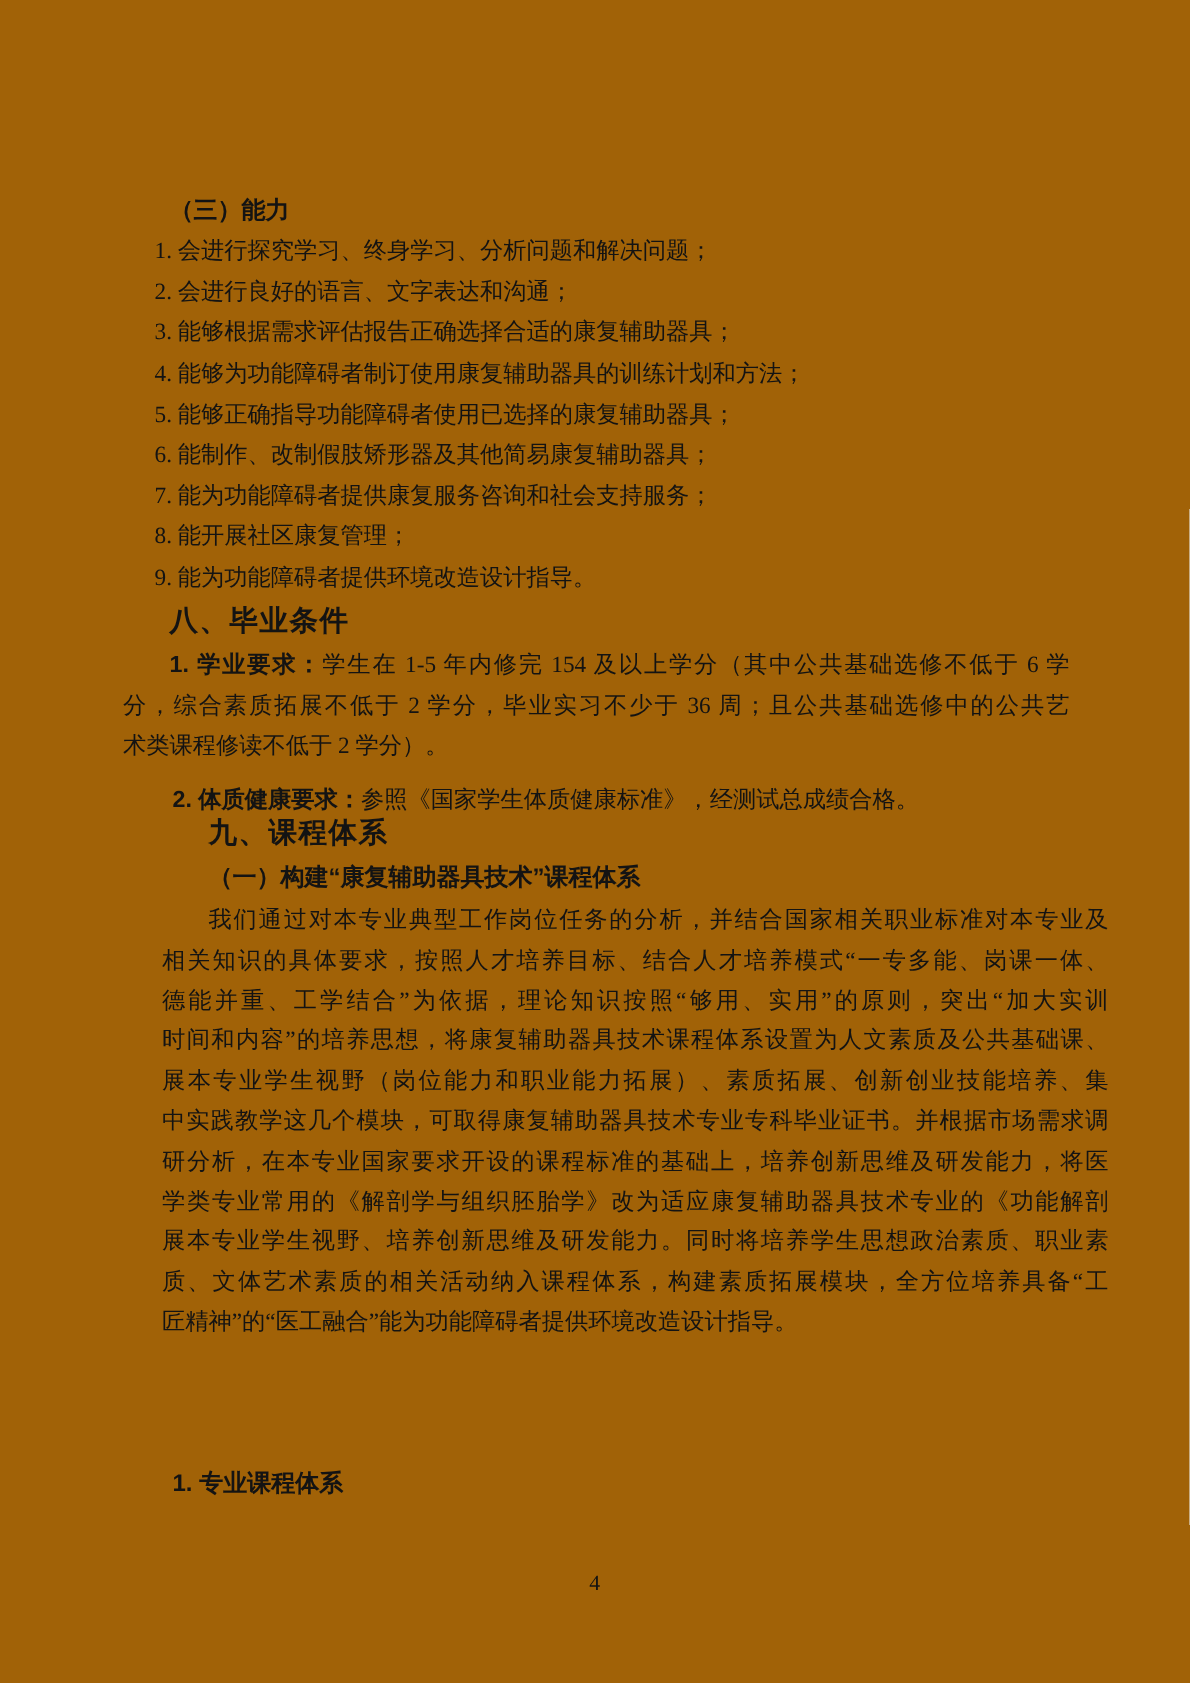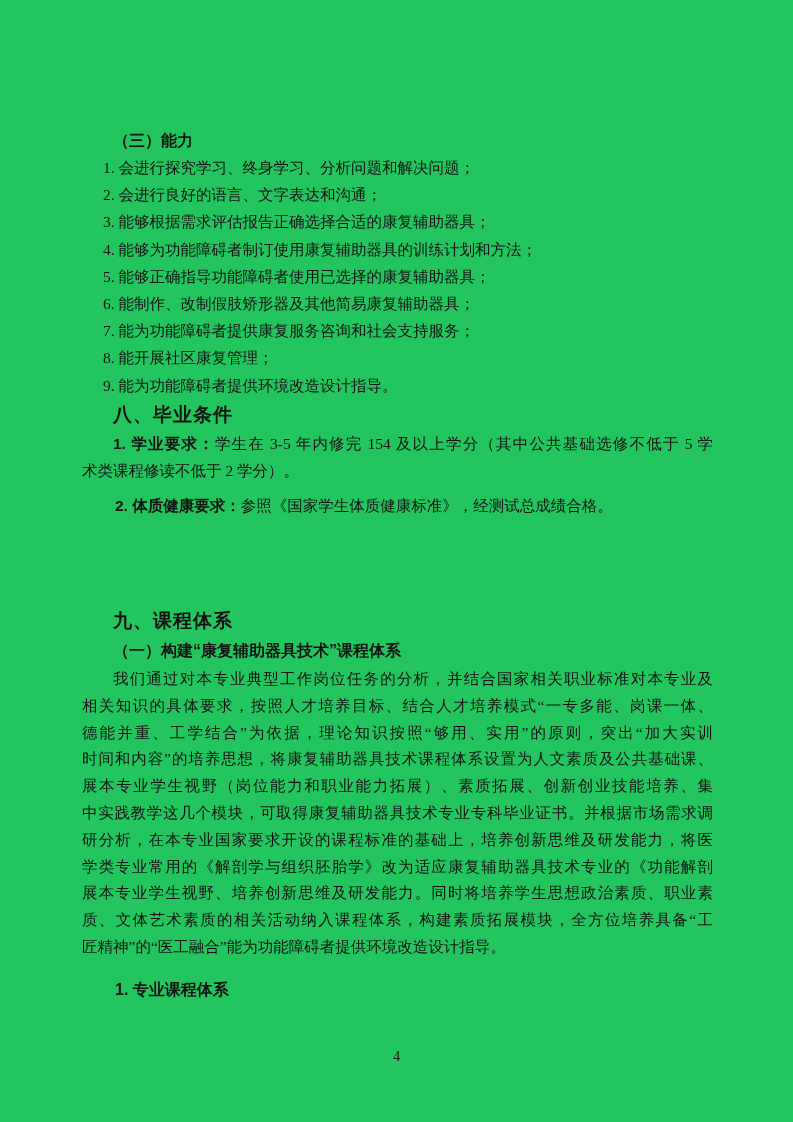"（三）能力" .page { background: #22c55e -> #a16207 }
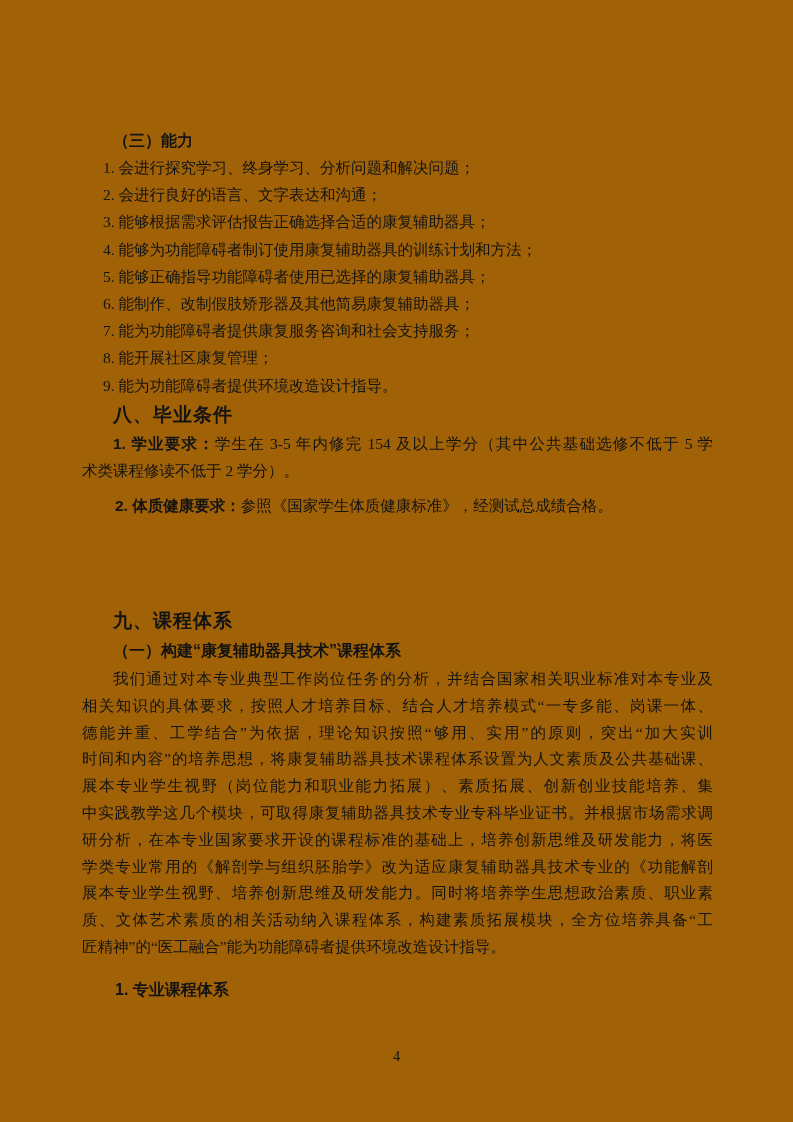"学生在 3-5 年内修完 154 及以上学分（其中公共基础选修不低于" span { text: 3-5 年内修完 154 及以上学分（其中公共基础选修不低于 5 -> 1-5 年内修完 154 及以上学分（其中公共基础选修不低于 6 }
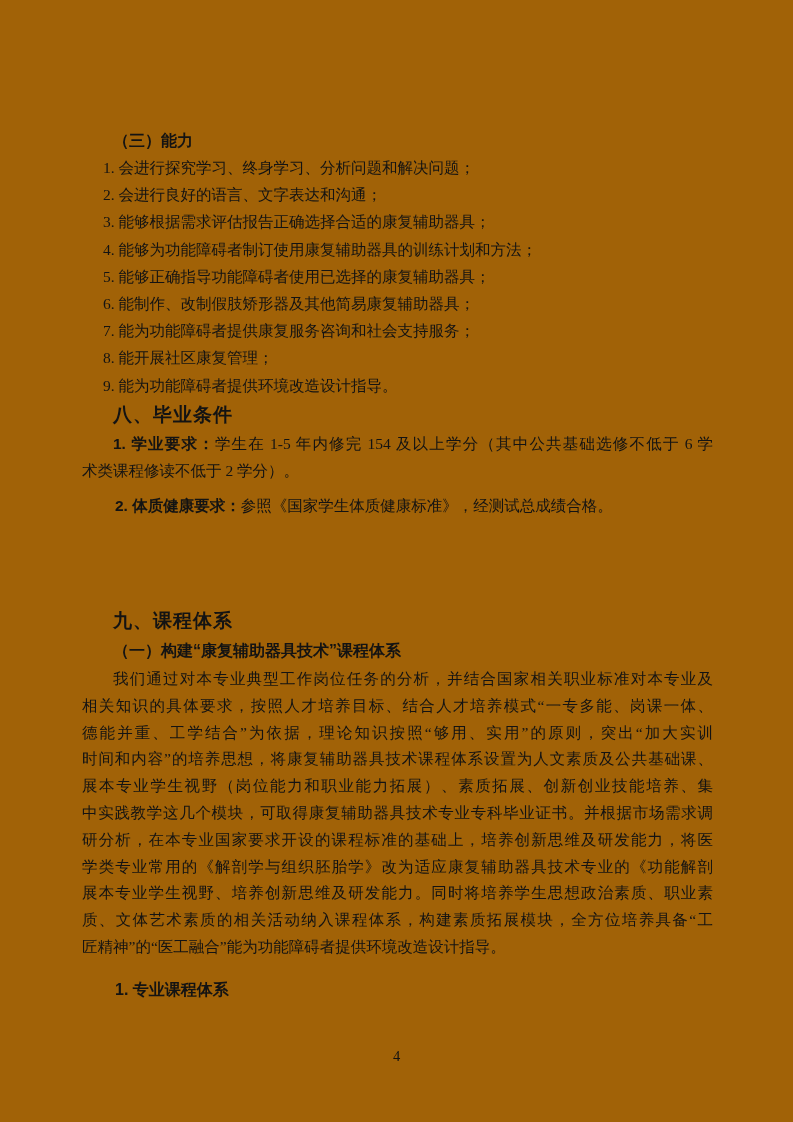"分，综合素质拓展不低于 2 学分，毕业实习不少于 36" div.ln { html: none -> <div>分，综合素质拓展不低于 2 学分，毕业实习不少于 36 周；且公共基础选修中的公共艺</div> }
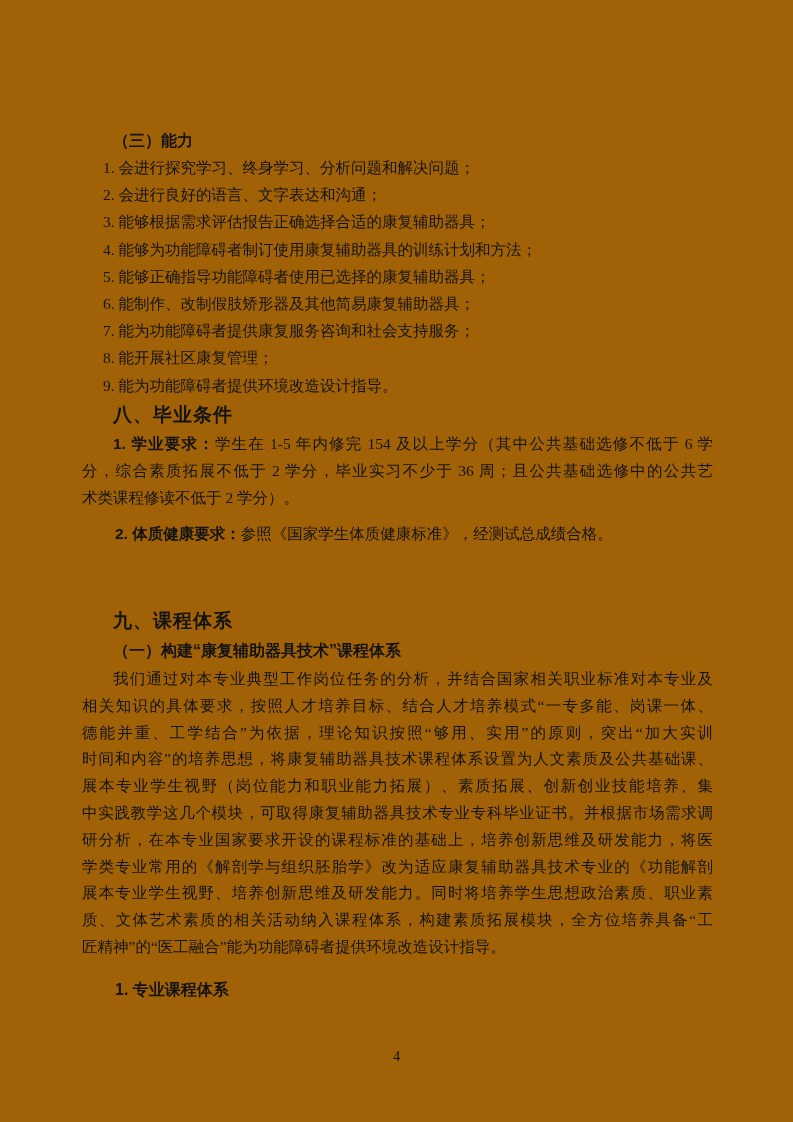"九、课程体系" div.group { margin-left: none -> 26px; top: 606px -> 541px }
